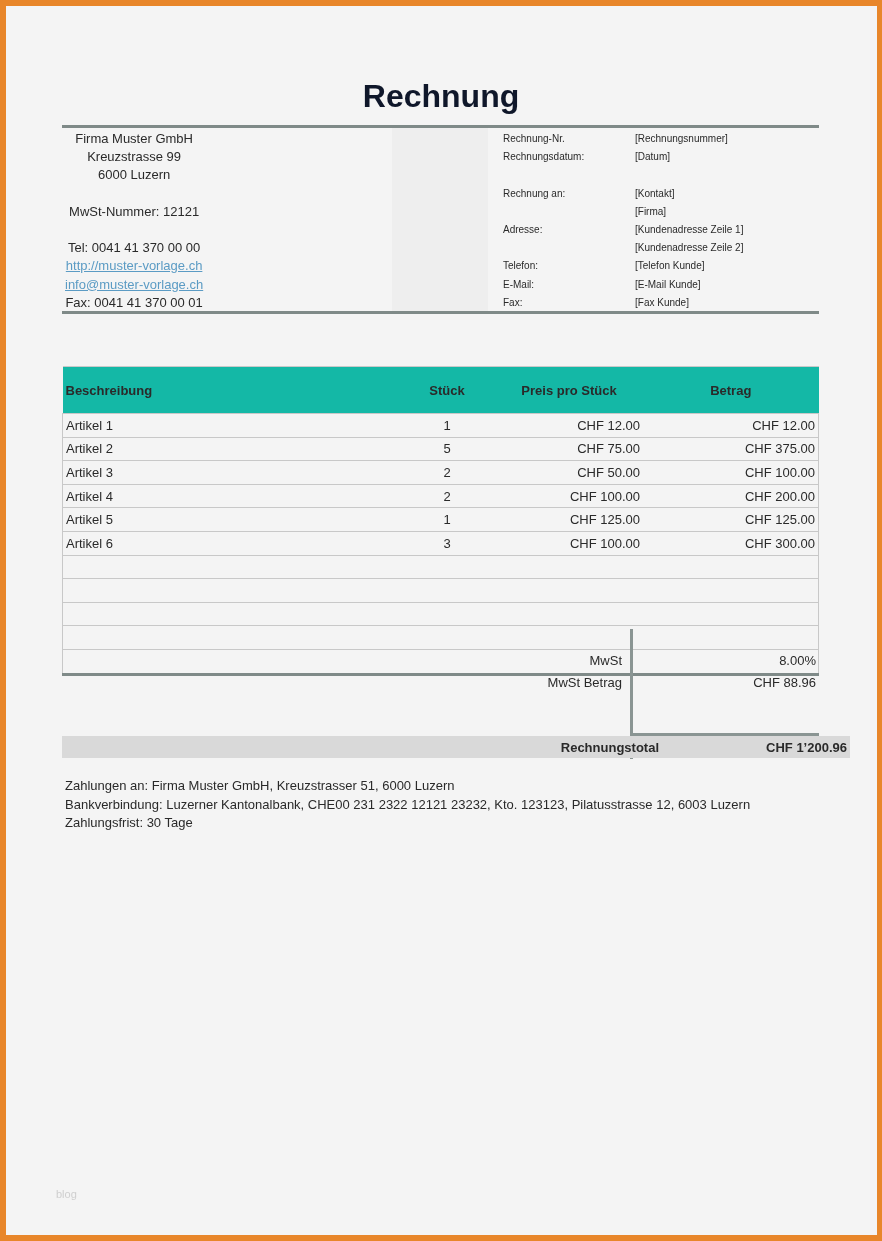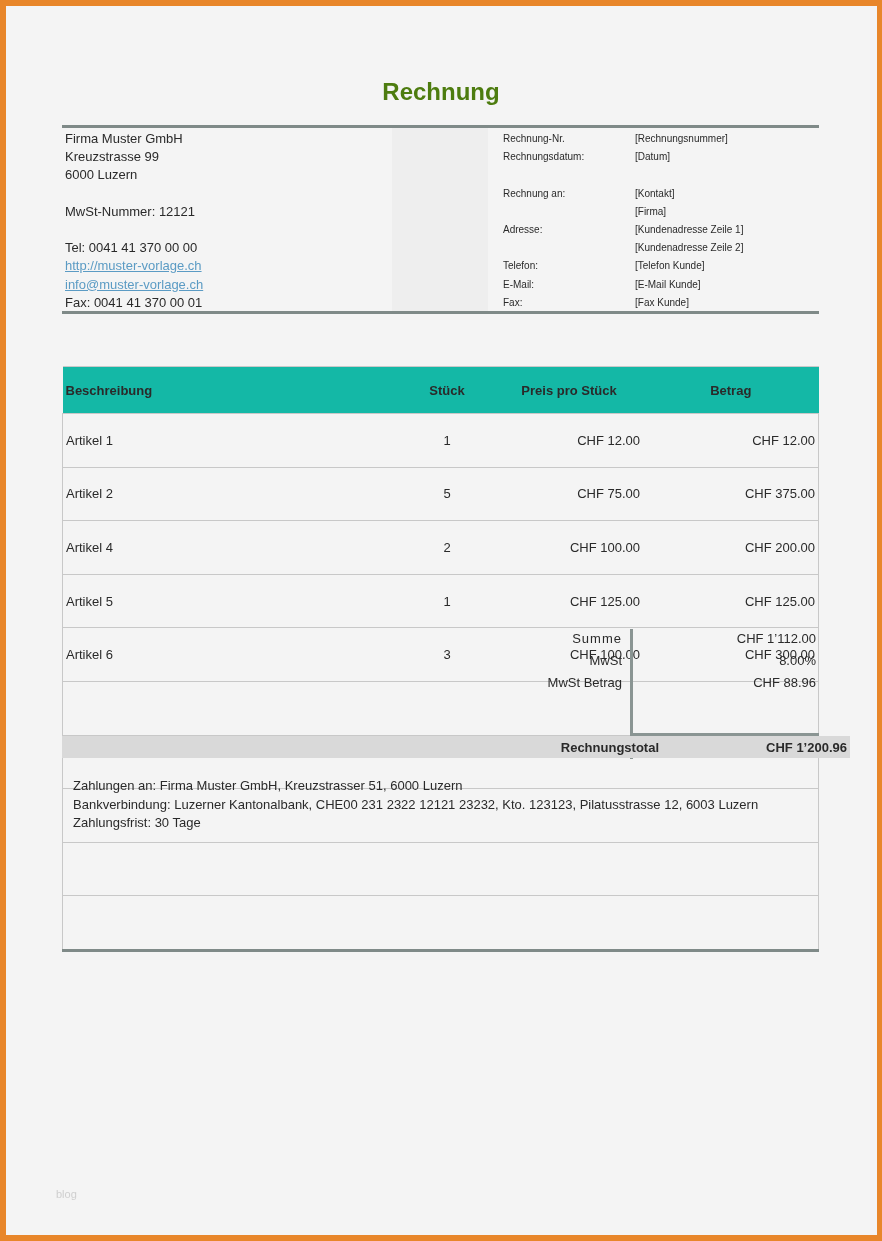"Rechnung" .title { color: #4d7c0f -> #0f172a; font-size: 24px -> 32px }
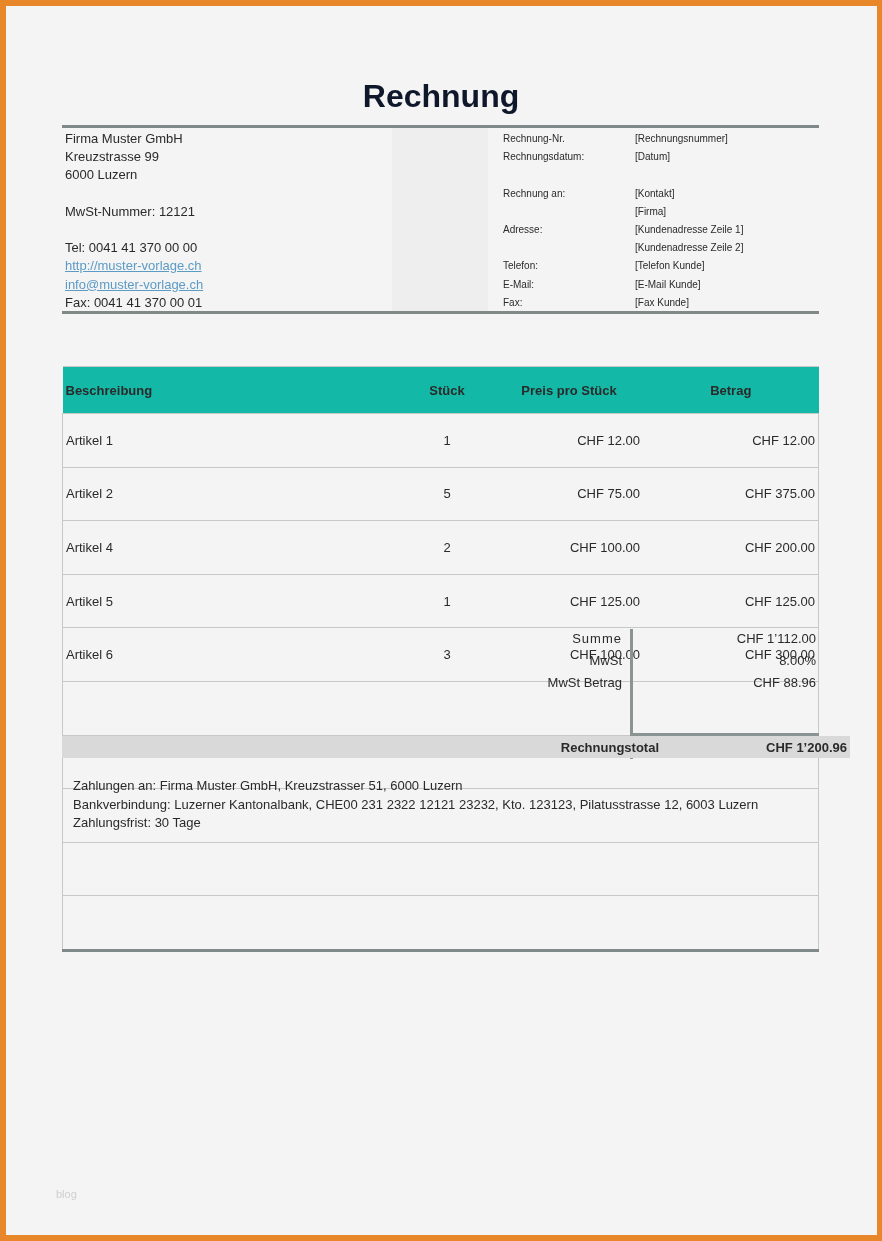"Firma Muster GmbH" .company .ln { text-align: none -> center }
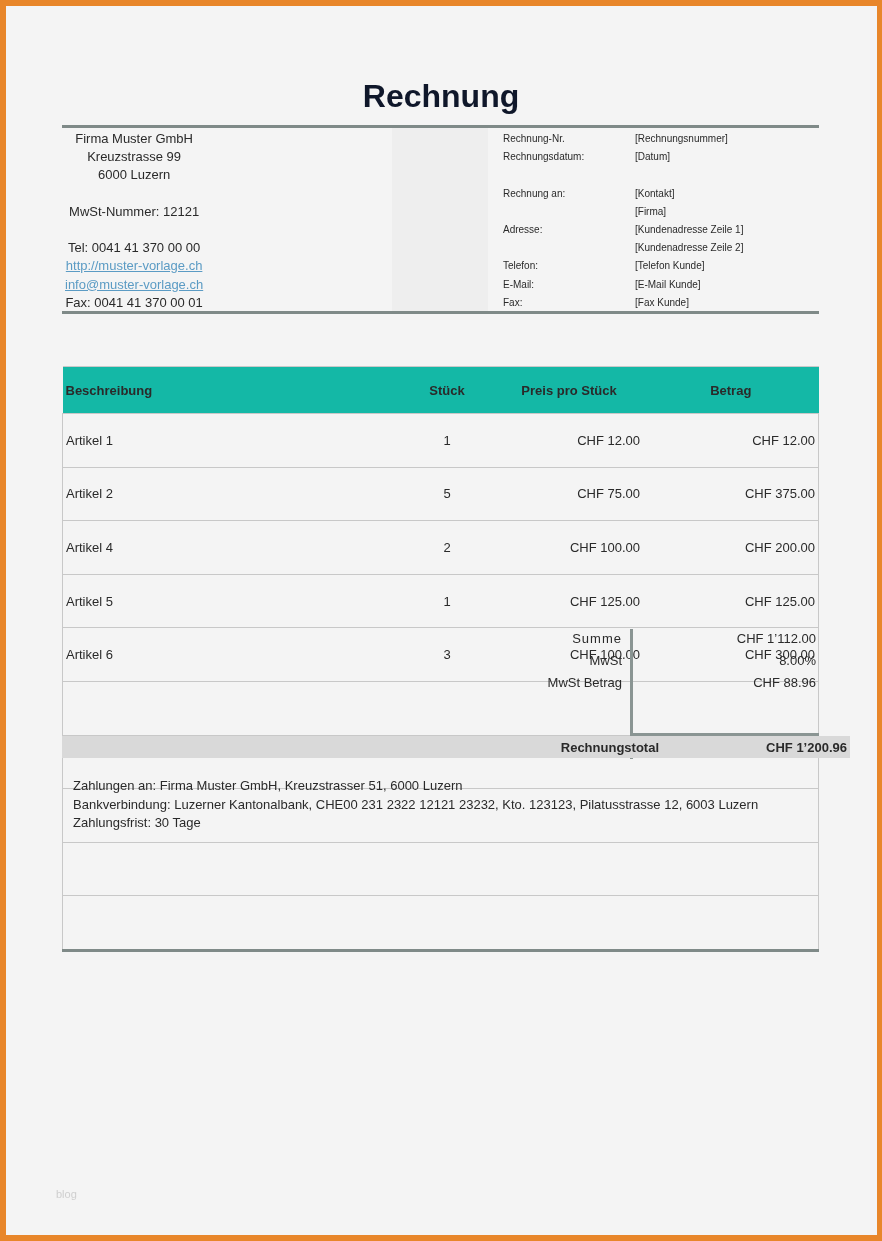"Artikel 1" .items td { padding: 16px 3px -> 1px 3px }
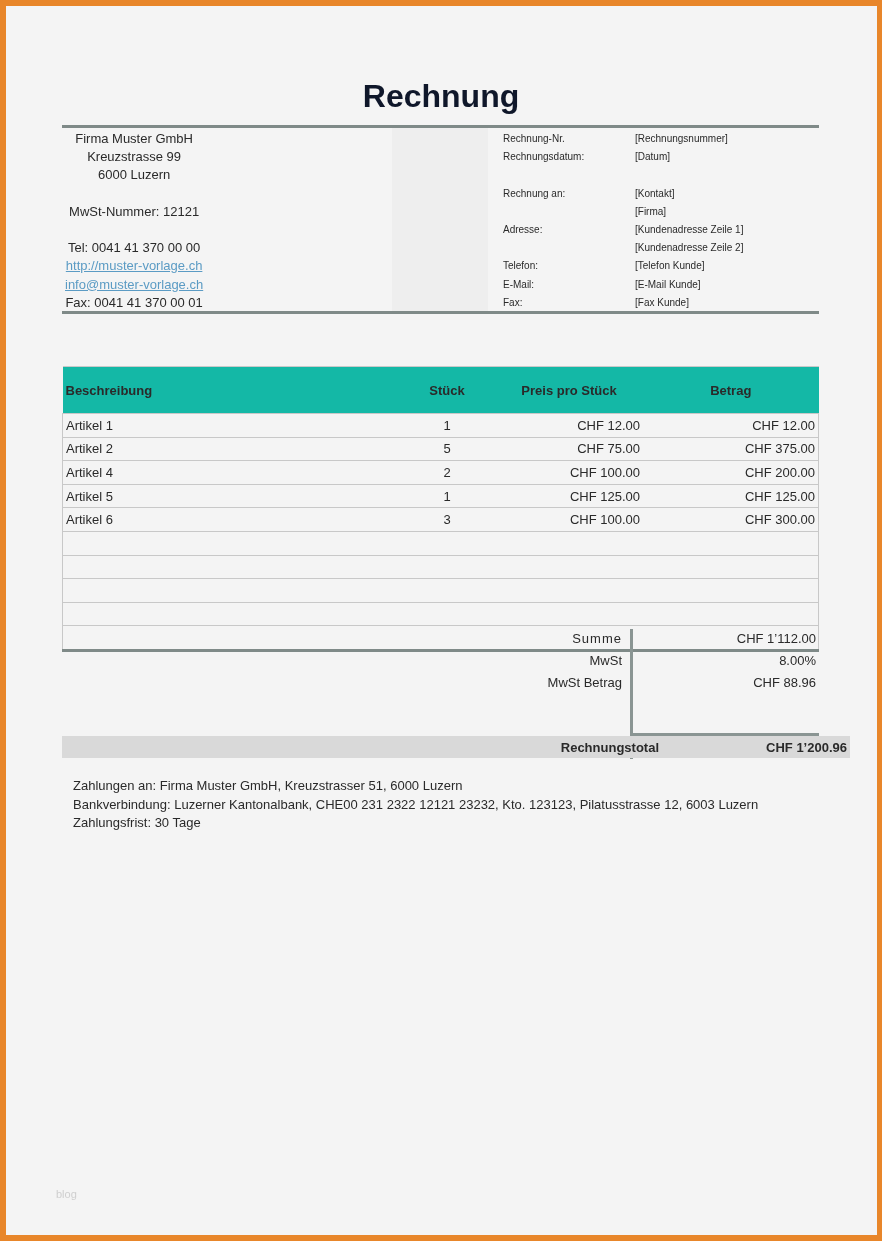"Artikel 3" tr { html: none -> <tr> <td>Artikel 3</td> <td>2</td> <td>CHF 50.00</td> <td>CHF 100.00</td> </tr> }
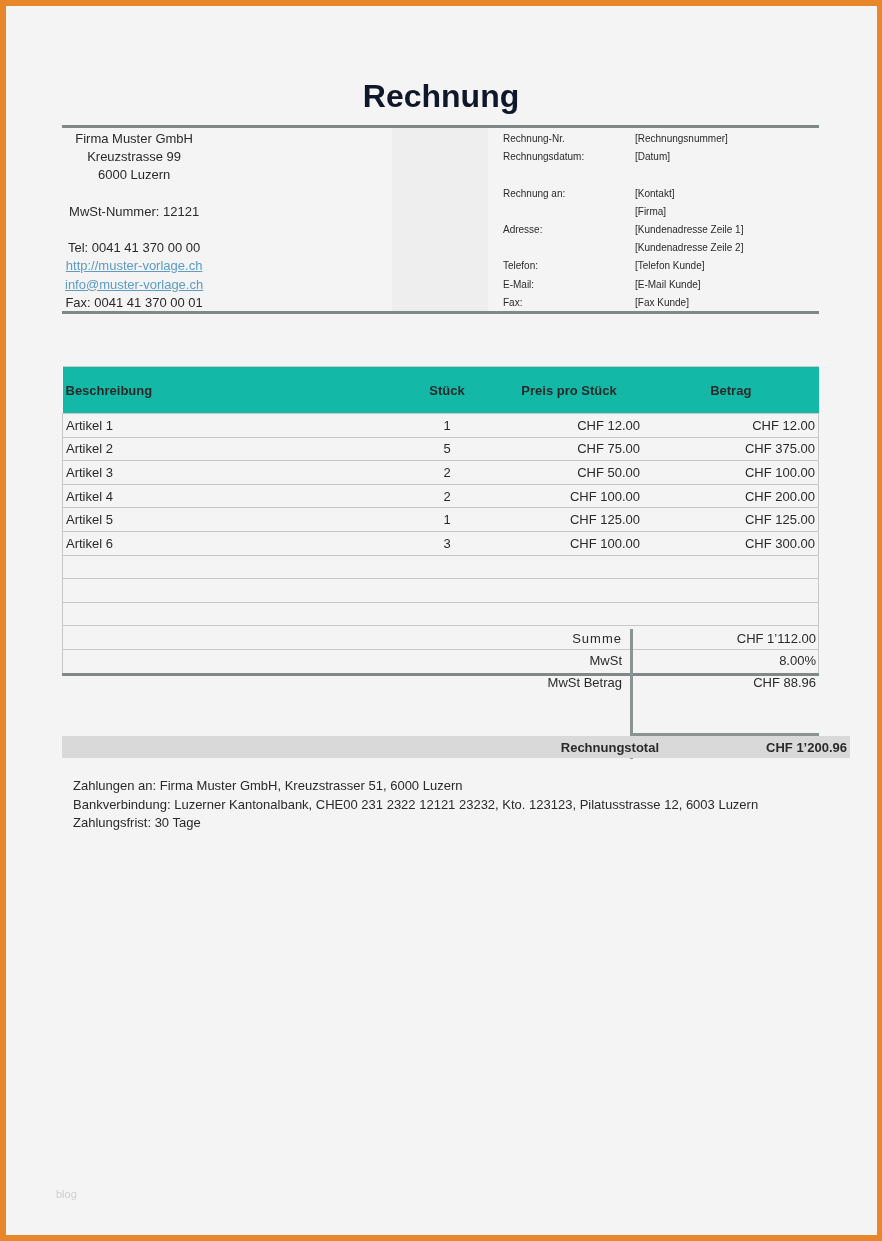"Summe" div.sum-row { html: <div> <span>Summe</span> <span>CHF 1’112.00</span> </div> -> none }
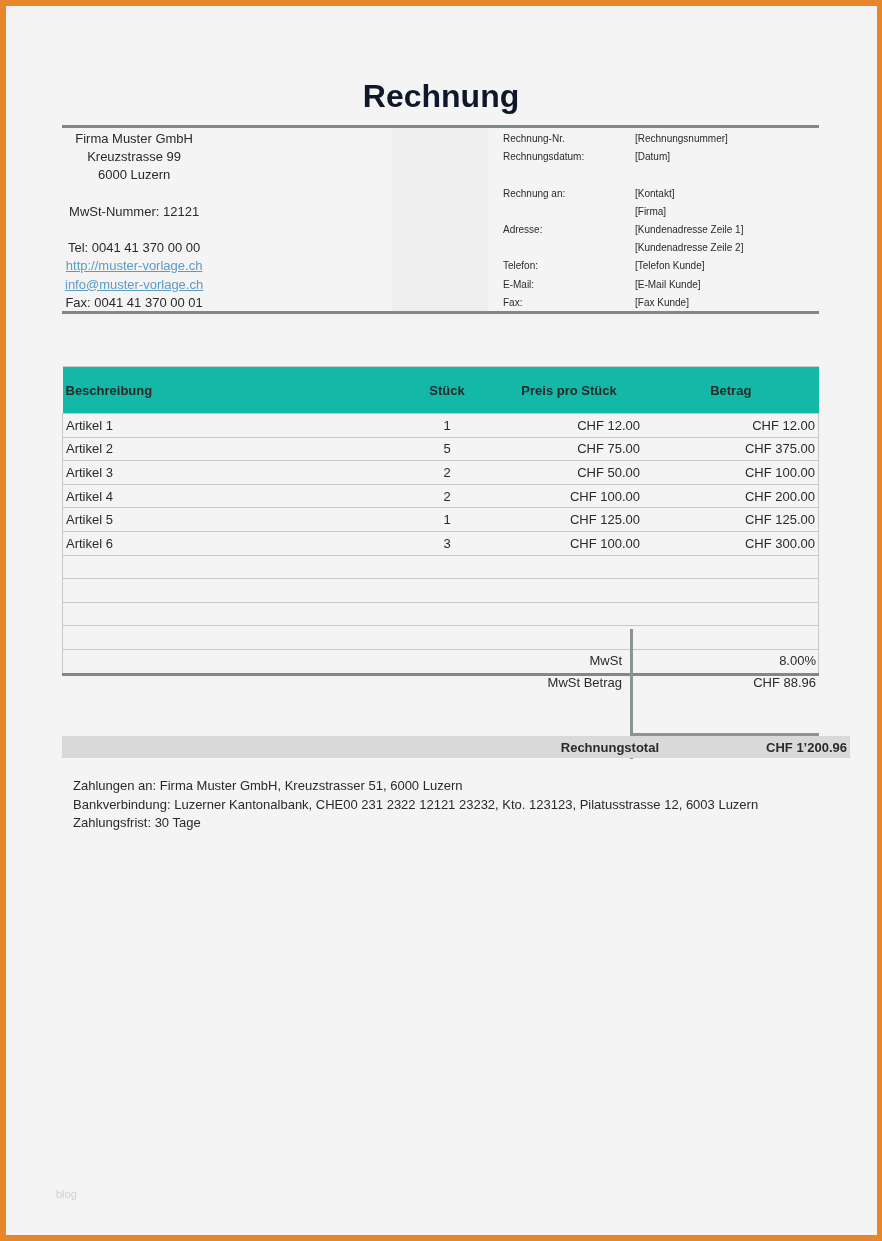"Zahlungen an: Firma Muster GmbH," .payment div { margin-left: 8px -> none }
